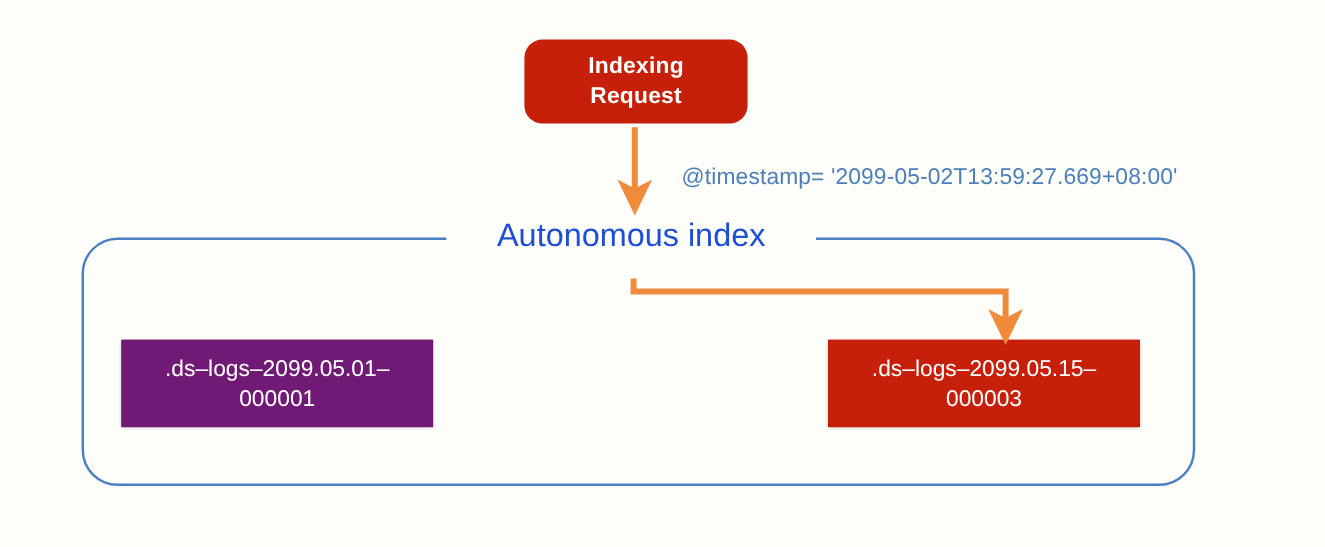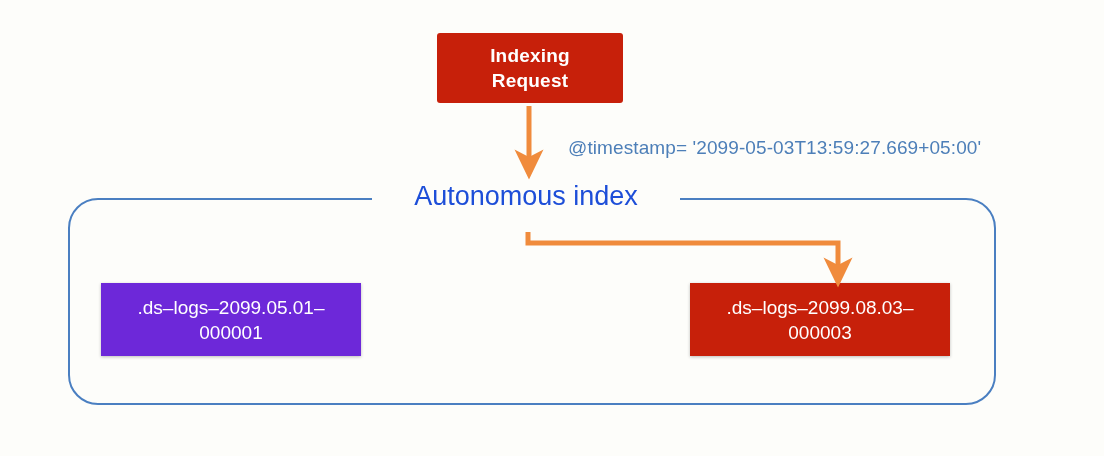"Indexing" .request-node { border-radius: 3px -> 15px }
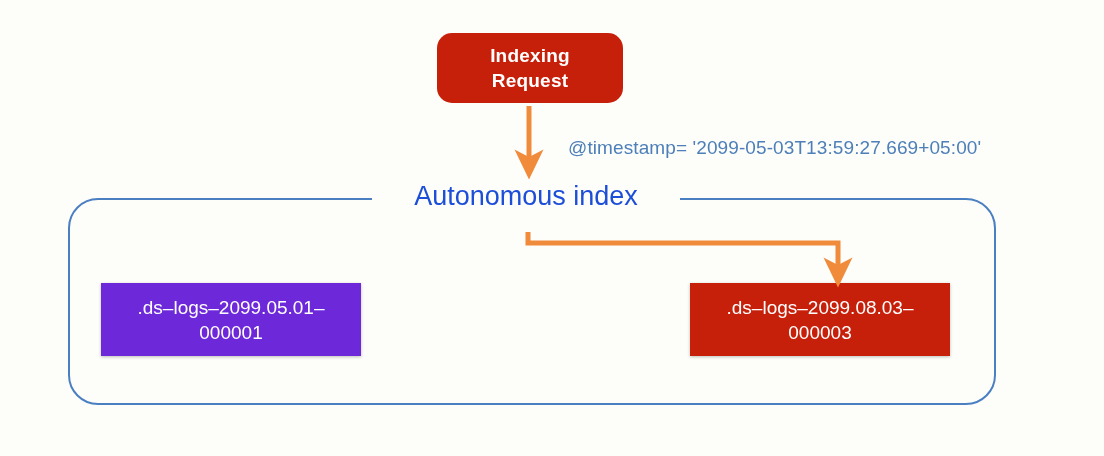"@timestamp=" div.timestamp-label { text: '2099-05-03T13:59:27.669+05:00' -> '2099-05-02T13:59:27.669+08:00' }
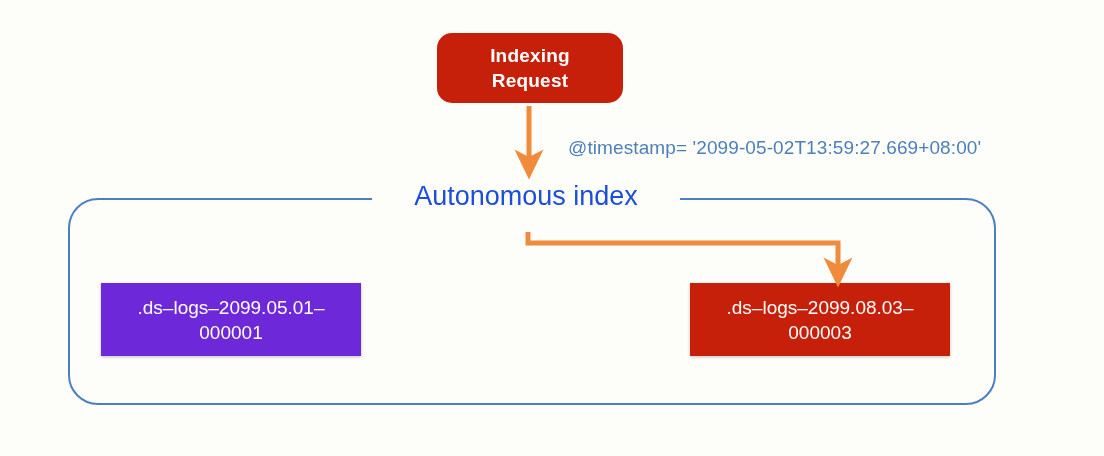".ds–logs–2099.05.01–000001" .box-1 { background: #6d28d9 -> #701a75 }
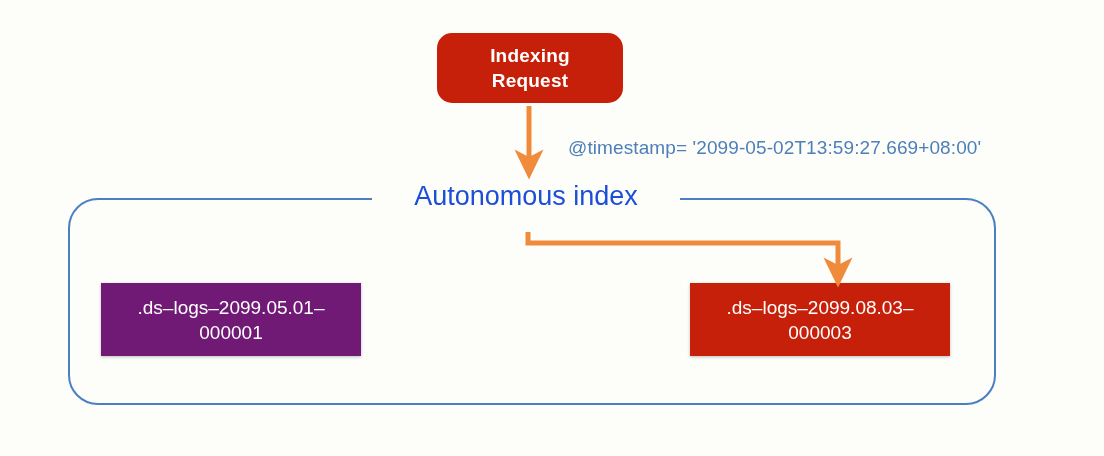".ds–logs–2099.08.03–000003" span.box-text { text: 2099.08.03 -> 2099.05.15 }
